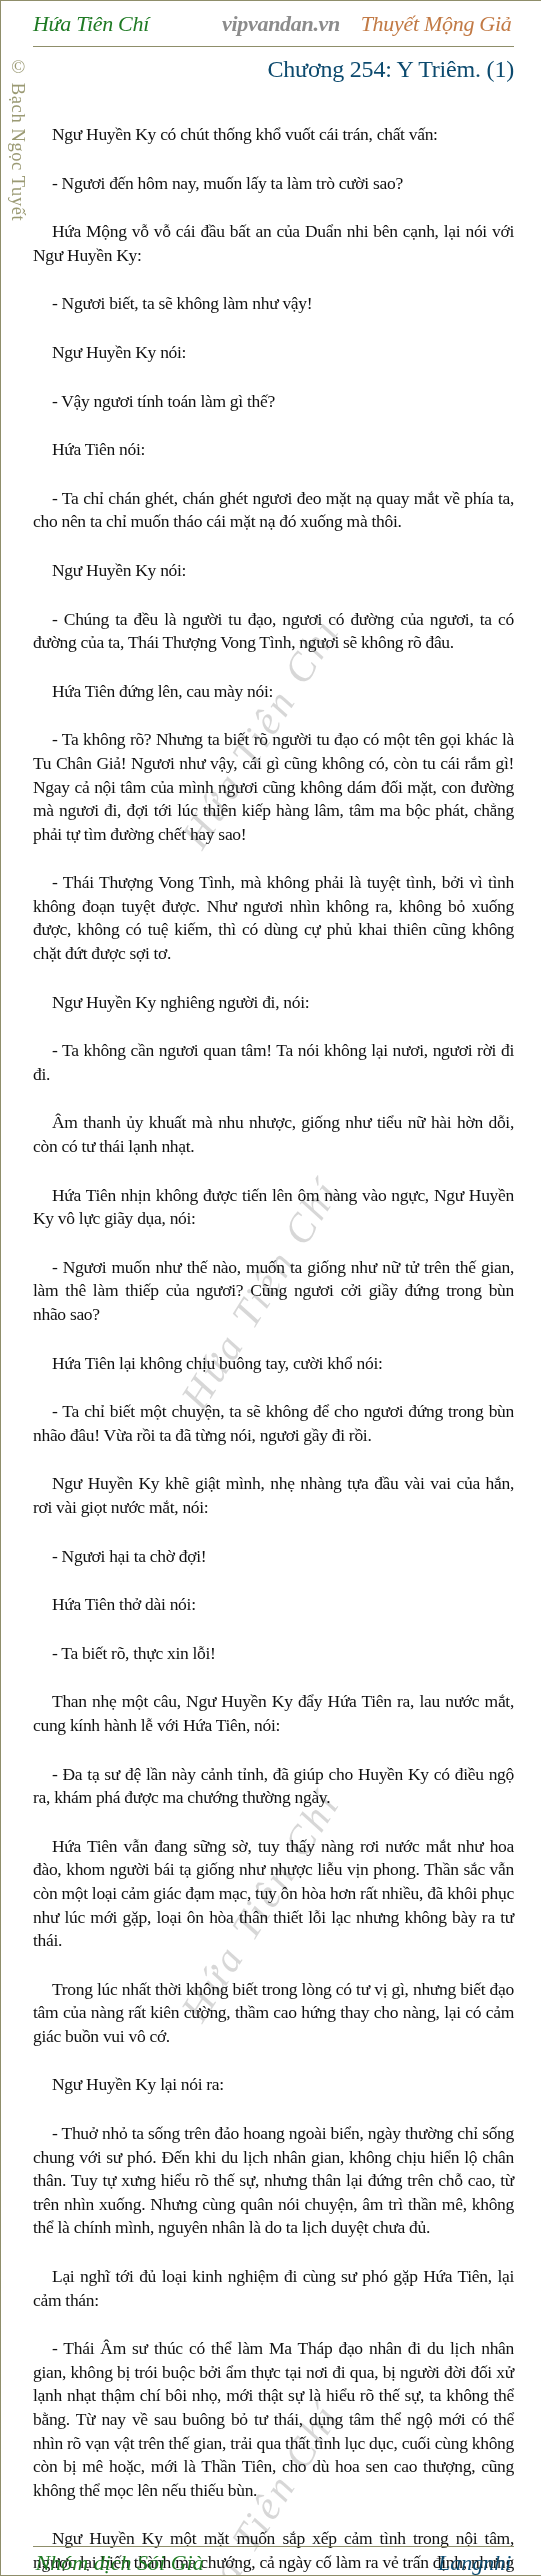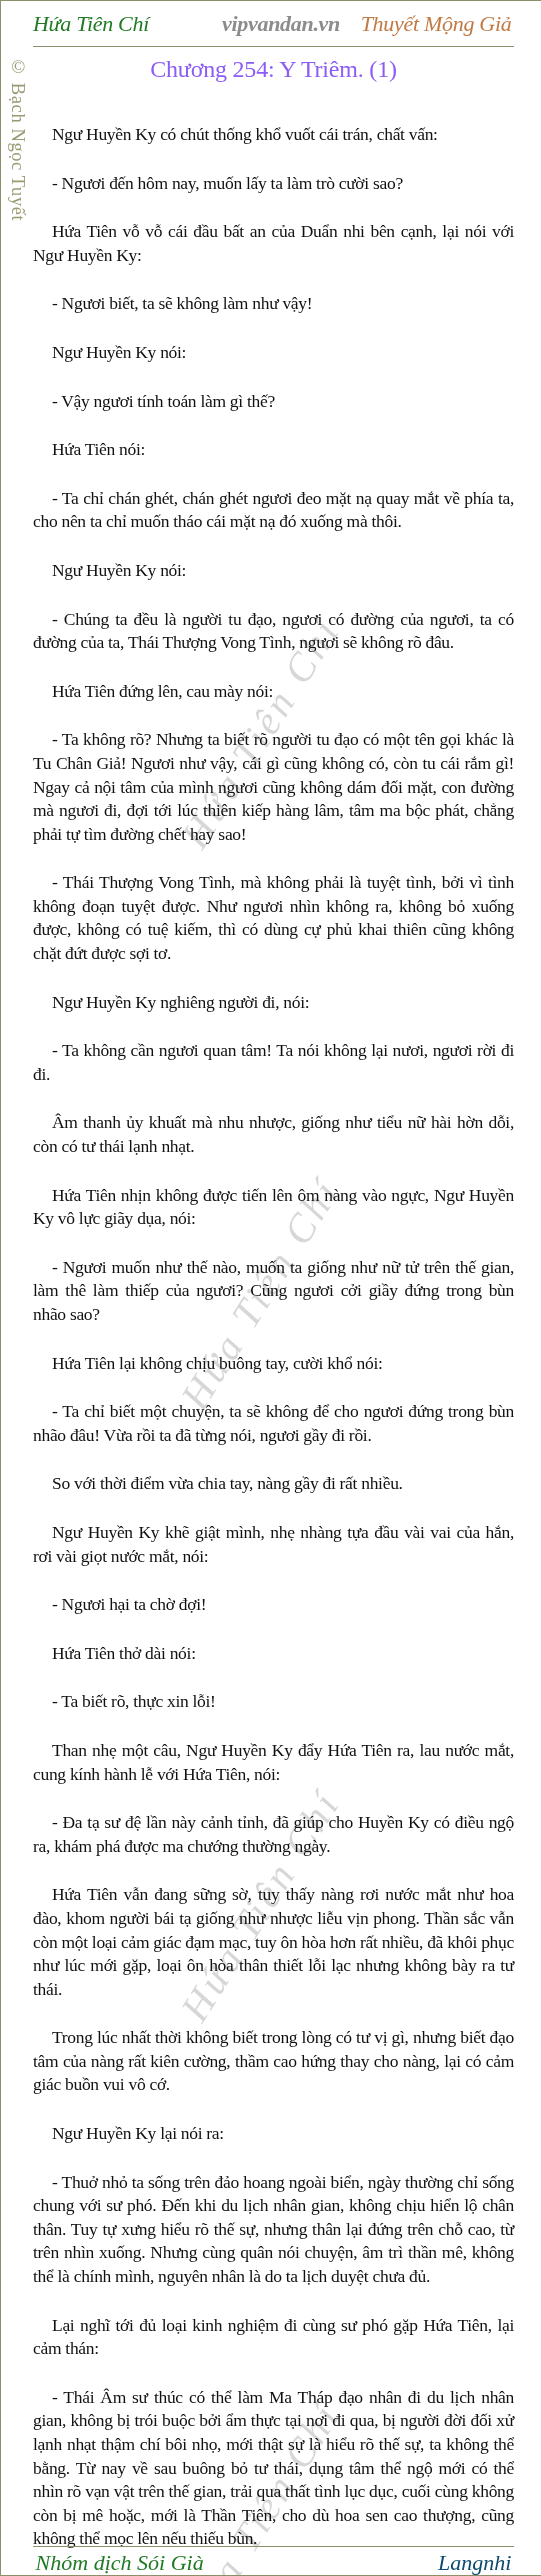"Chương 254: Y Triêm. (1)" .chapter-title { color: #8b5cf6 -> #0c4a6e; text-align: center -> right }
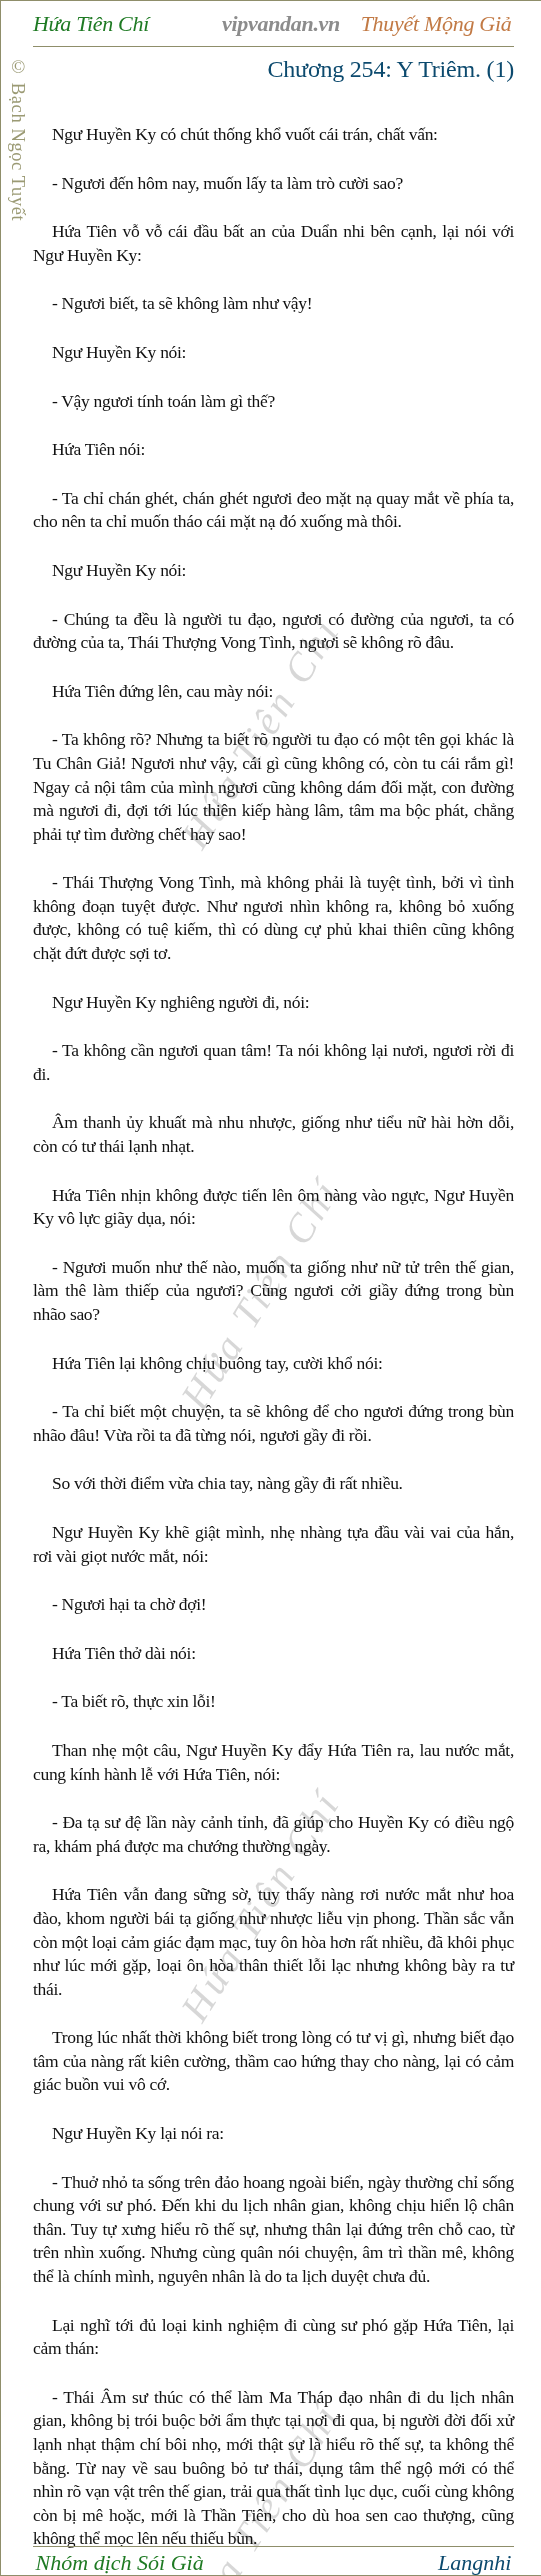"Hứa Tiên vỗ vỗ cái" p { text: Tiên -> Mộng }
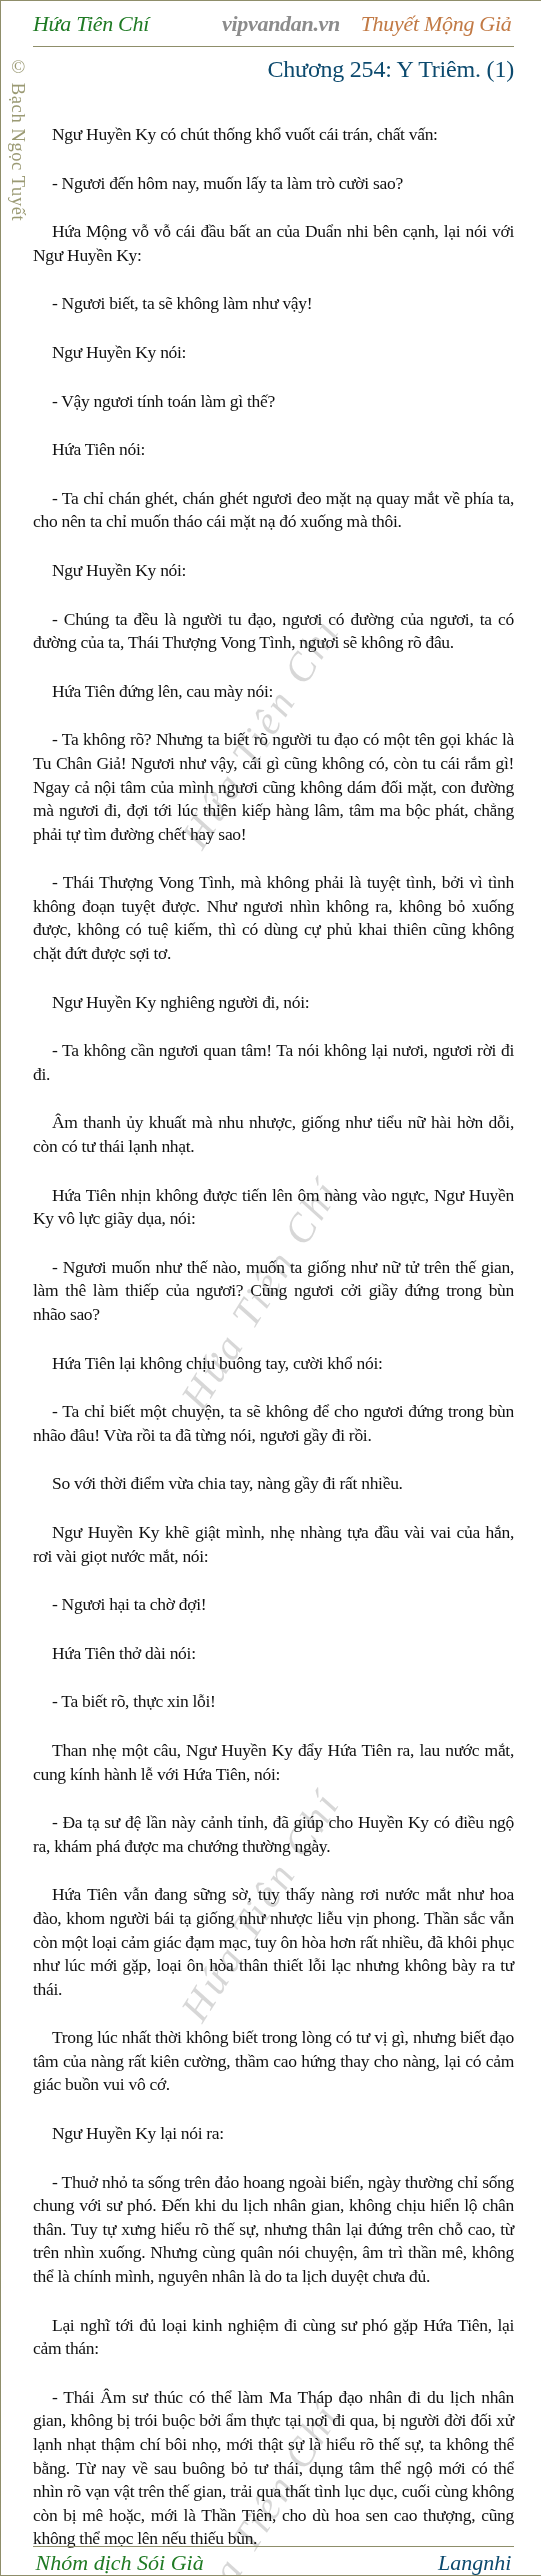"So với thời điểm vừa" p { html: <p>So với thời điểm vừa chia tay, nàng gầy đi rất nhiều.</p> -> none }
